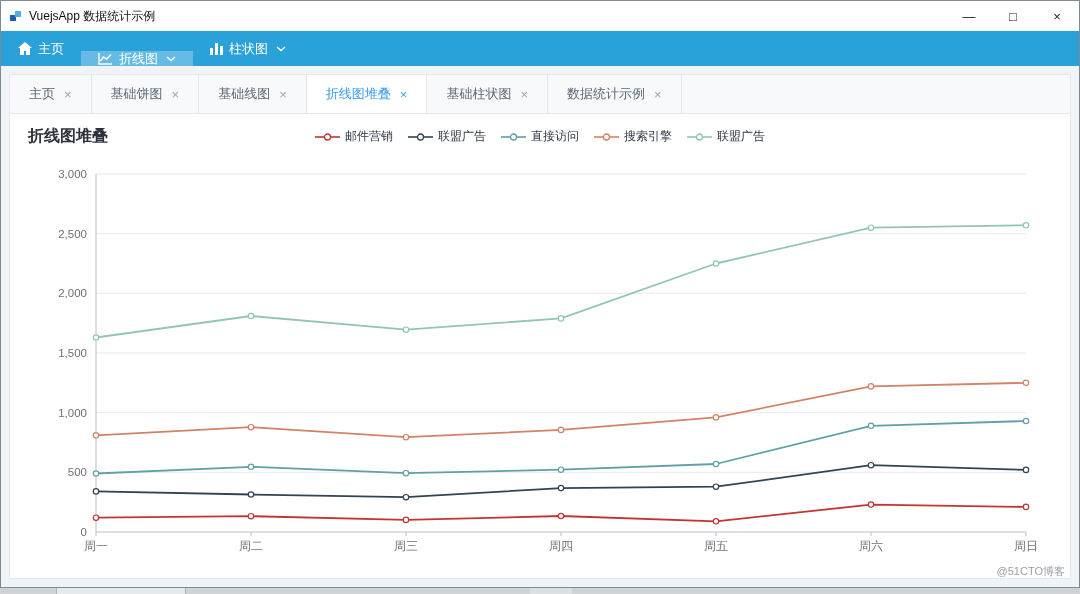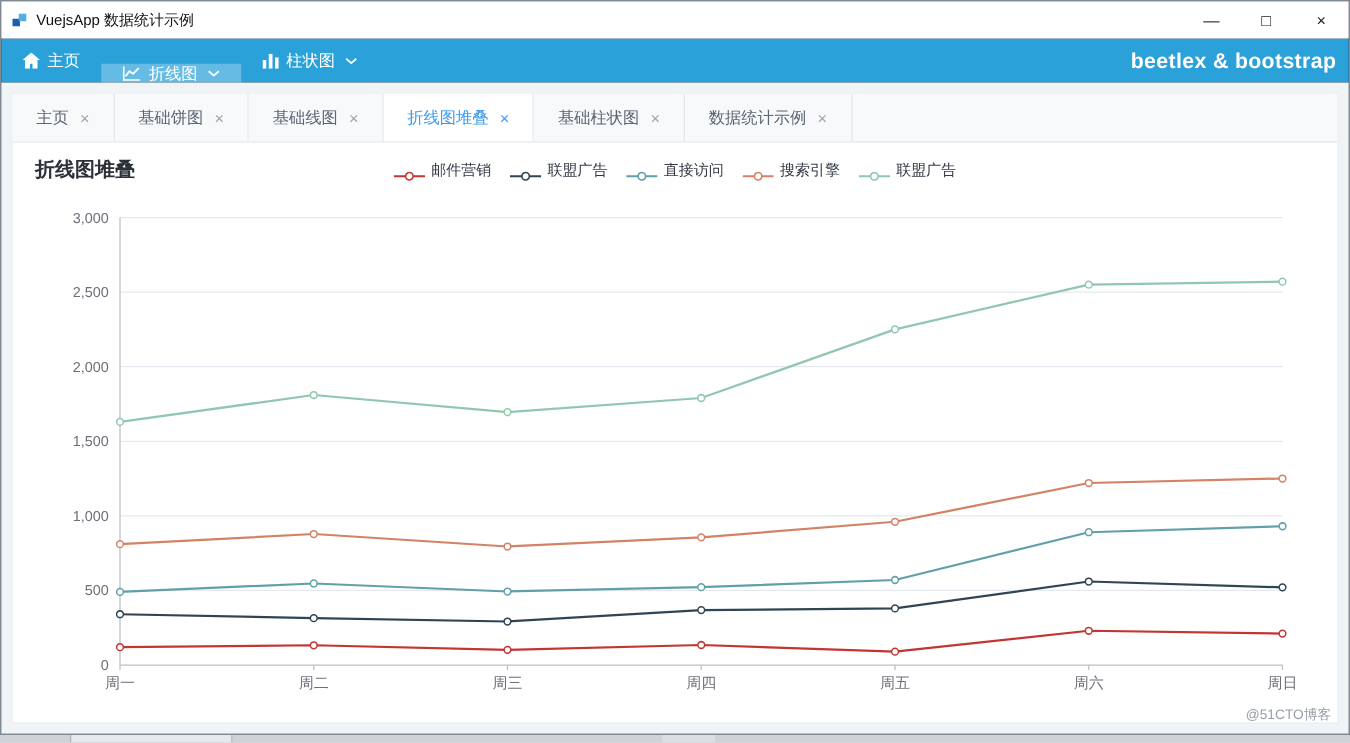"VuejsApp 数据统计示例" .window { background: #000000 -> #ffffff }
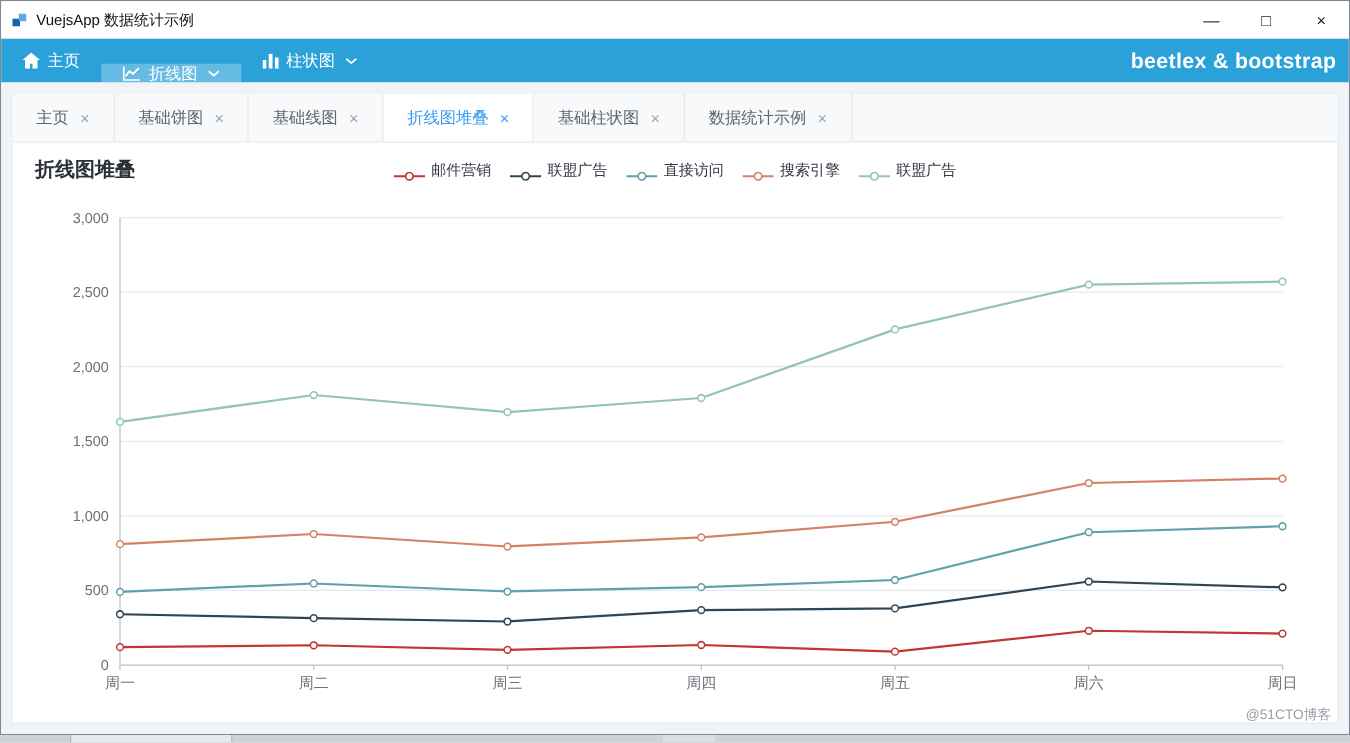"beetlex & bootstrap" div.brand { html: <div>beetlex &amp; bootstrap</div> -> none }
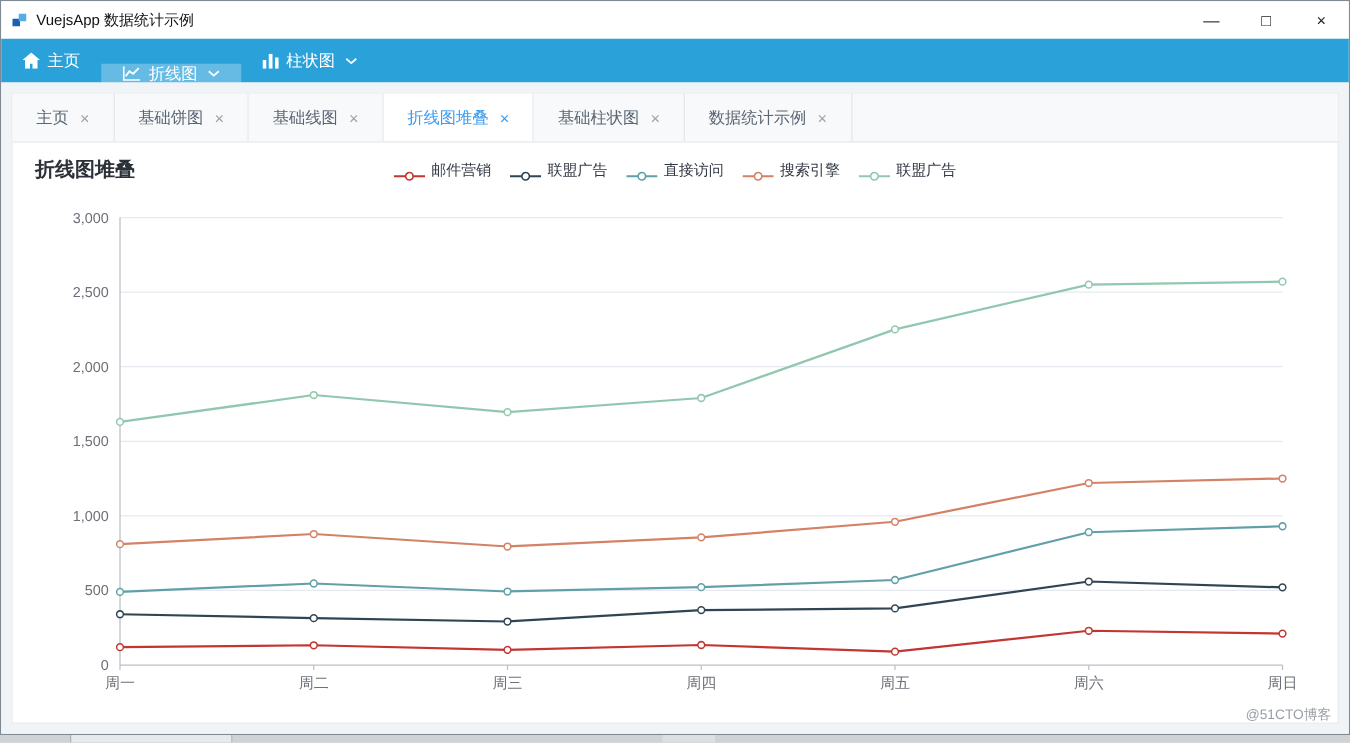"邮件营销" .legend-item { align-items: flex-end -> center }
